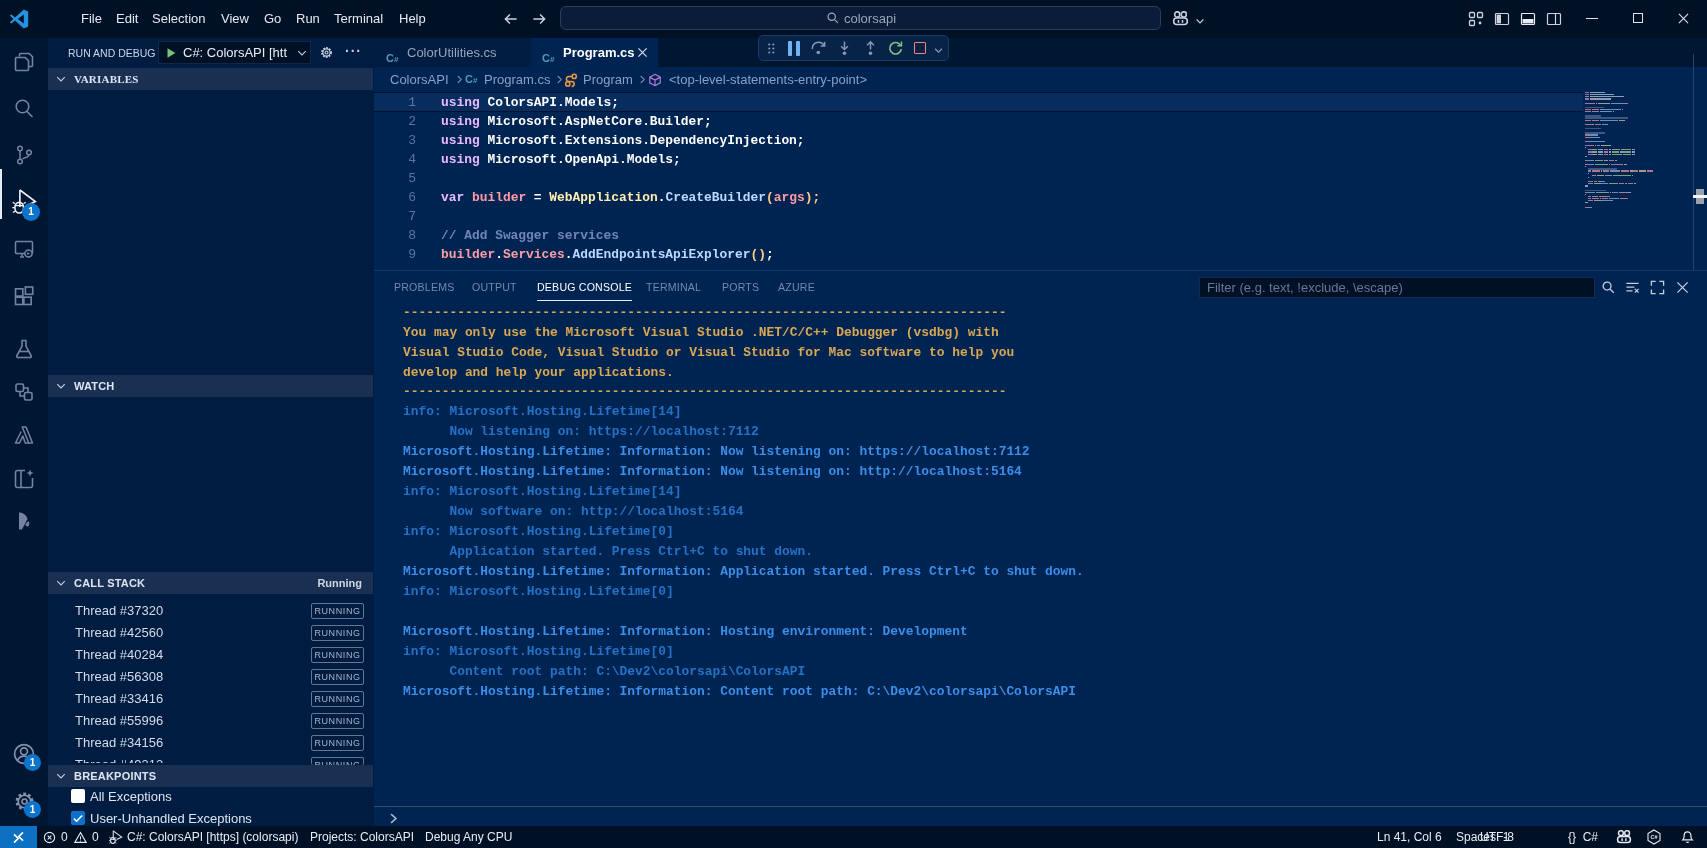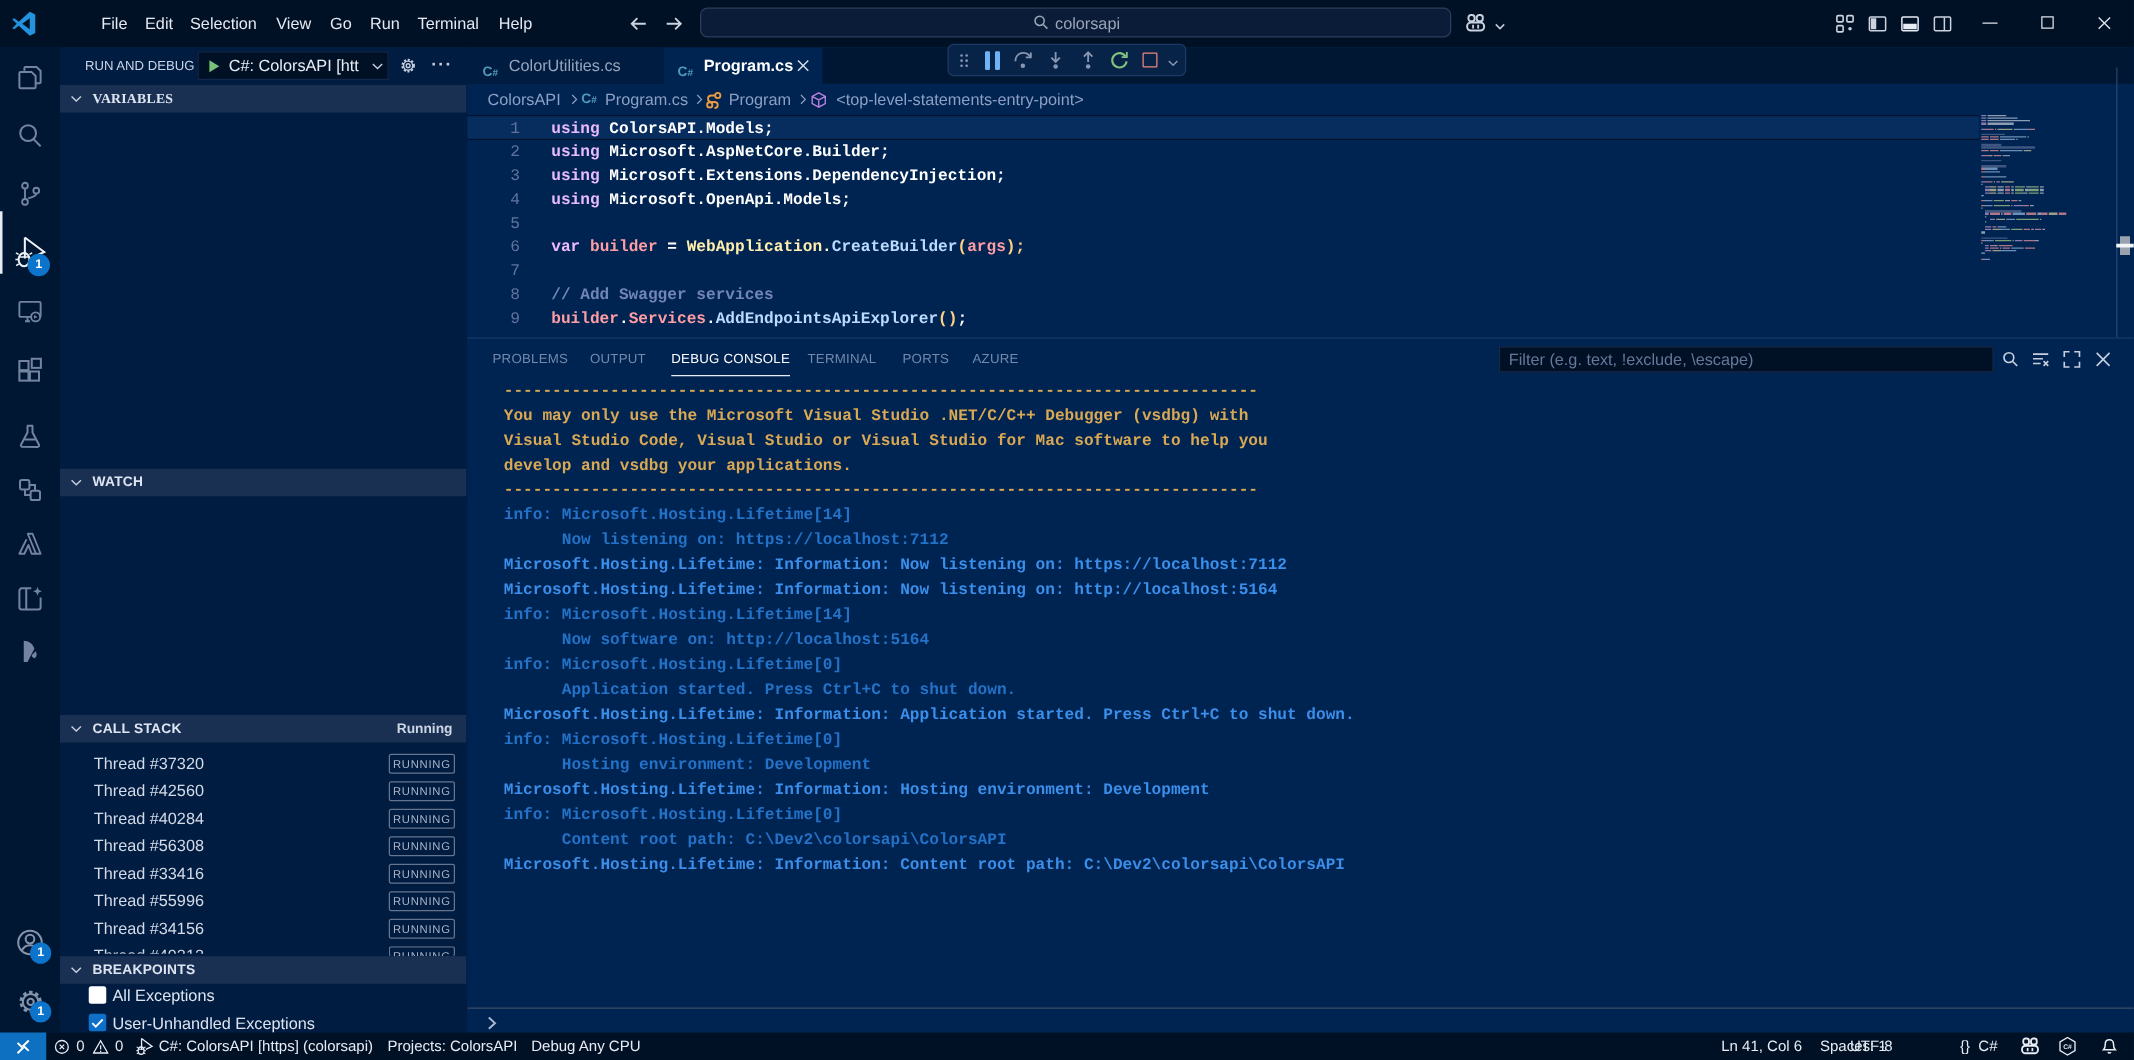"develop and vsdbg your applications." div.conline { text: vsdbg -> help }
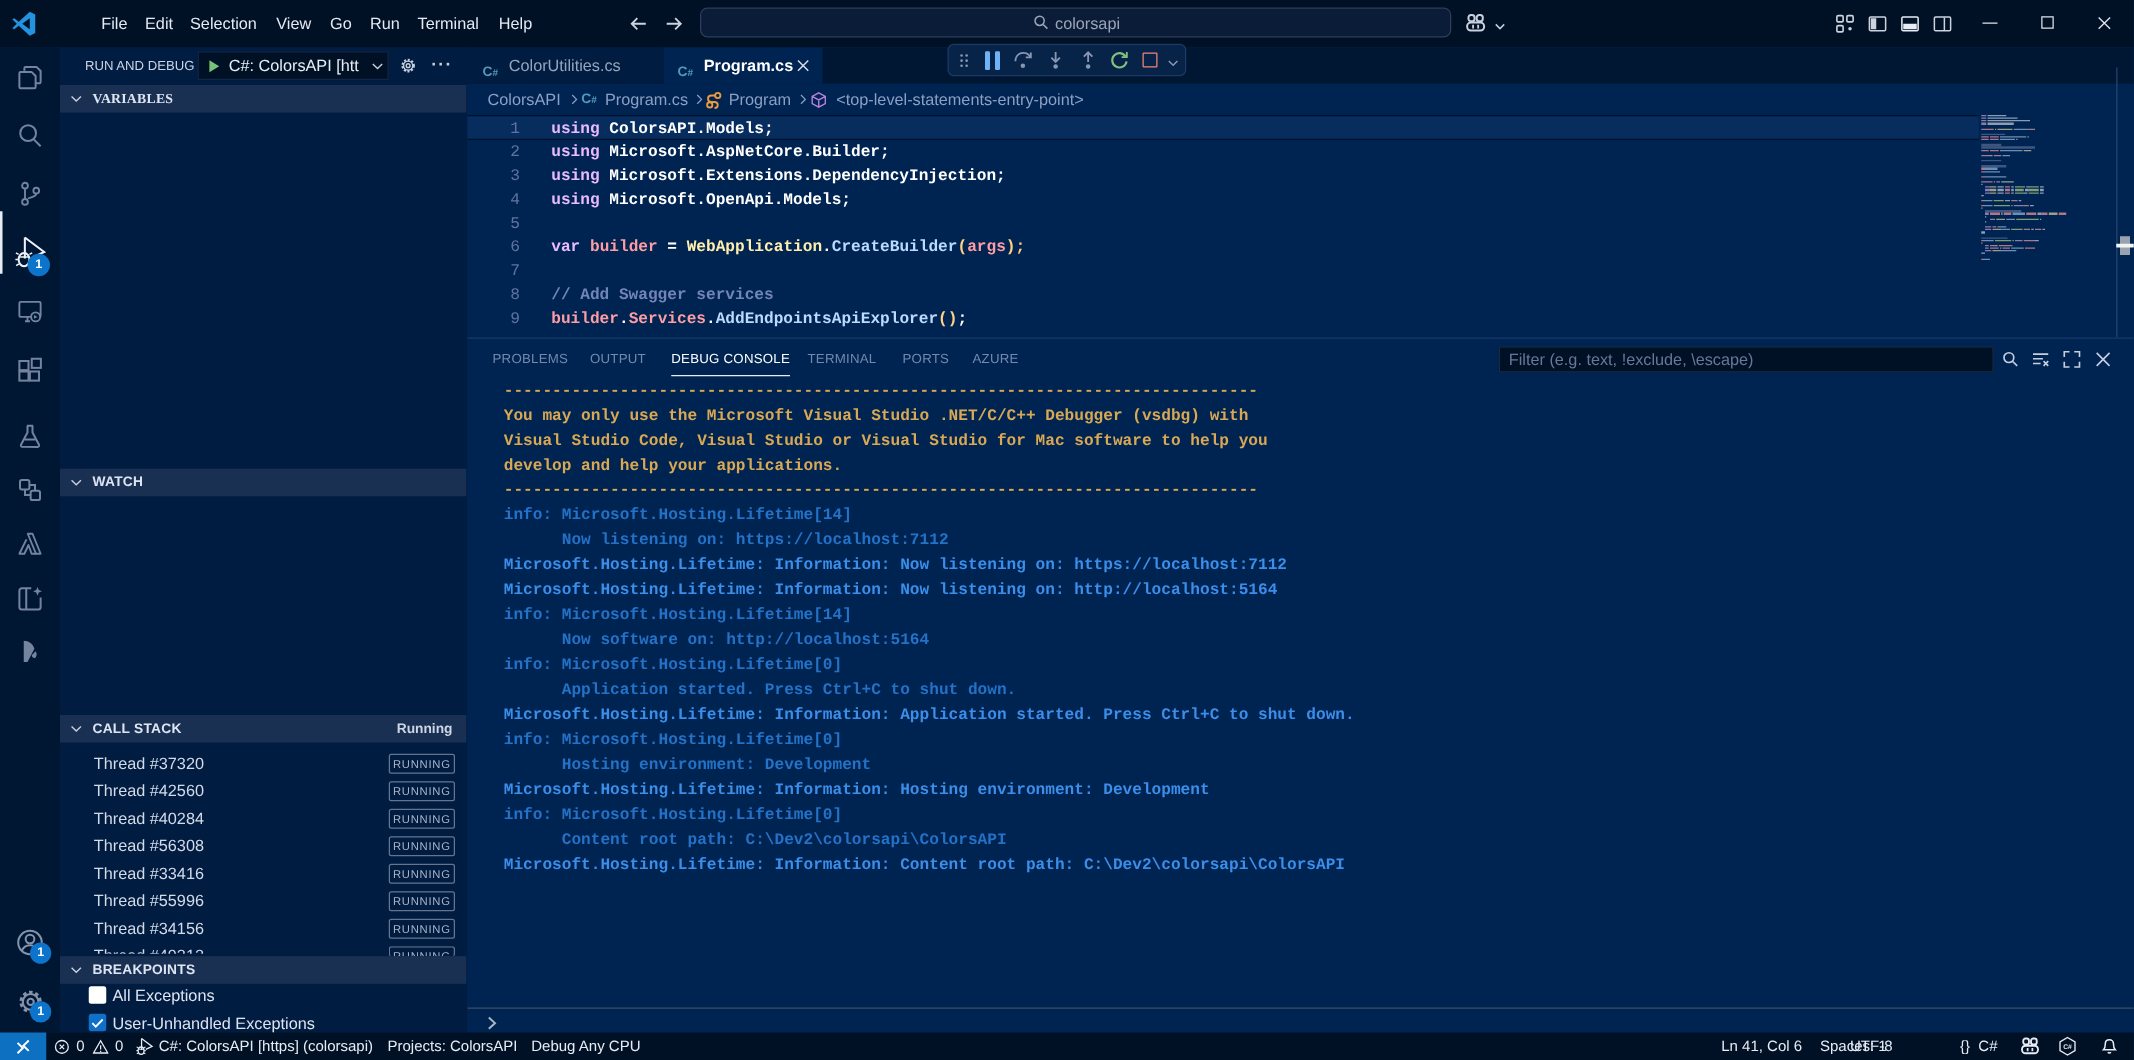"Hosting environment: Development" div.conline { html: <div> Hosting environment: Development</div> -> none }
